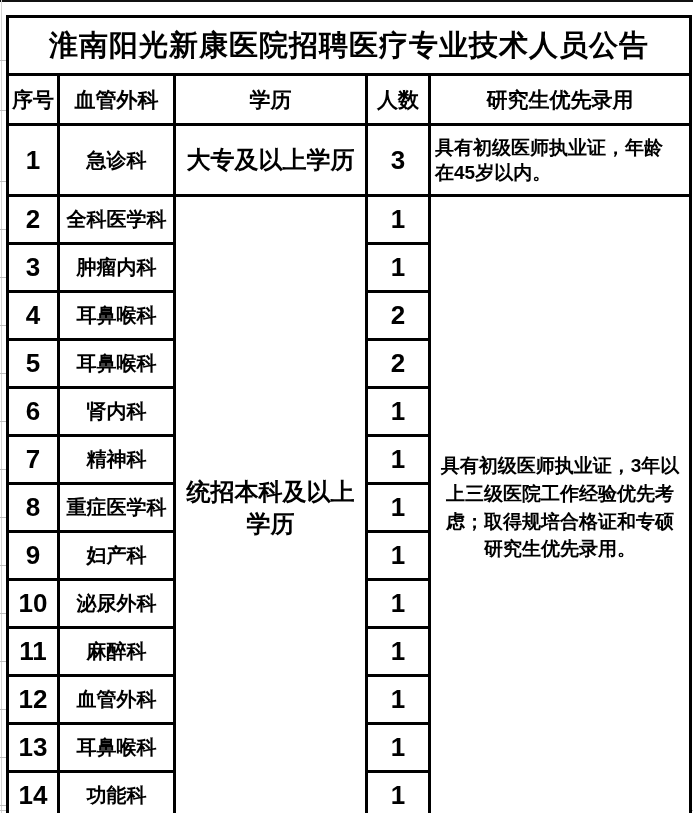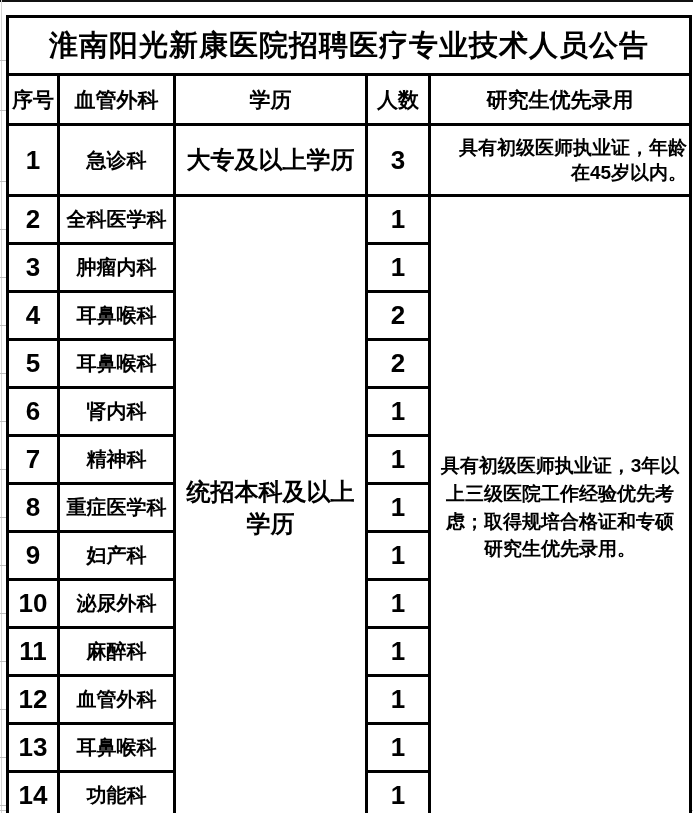"具有初级医师执业证，年龄" td.req-left { text-align: right -> left }
